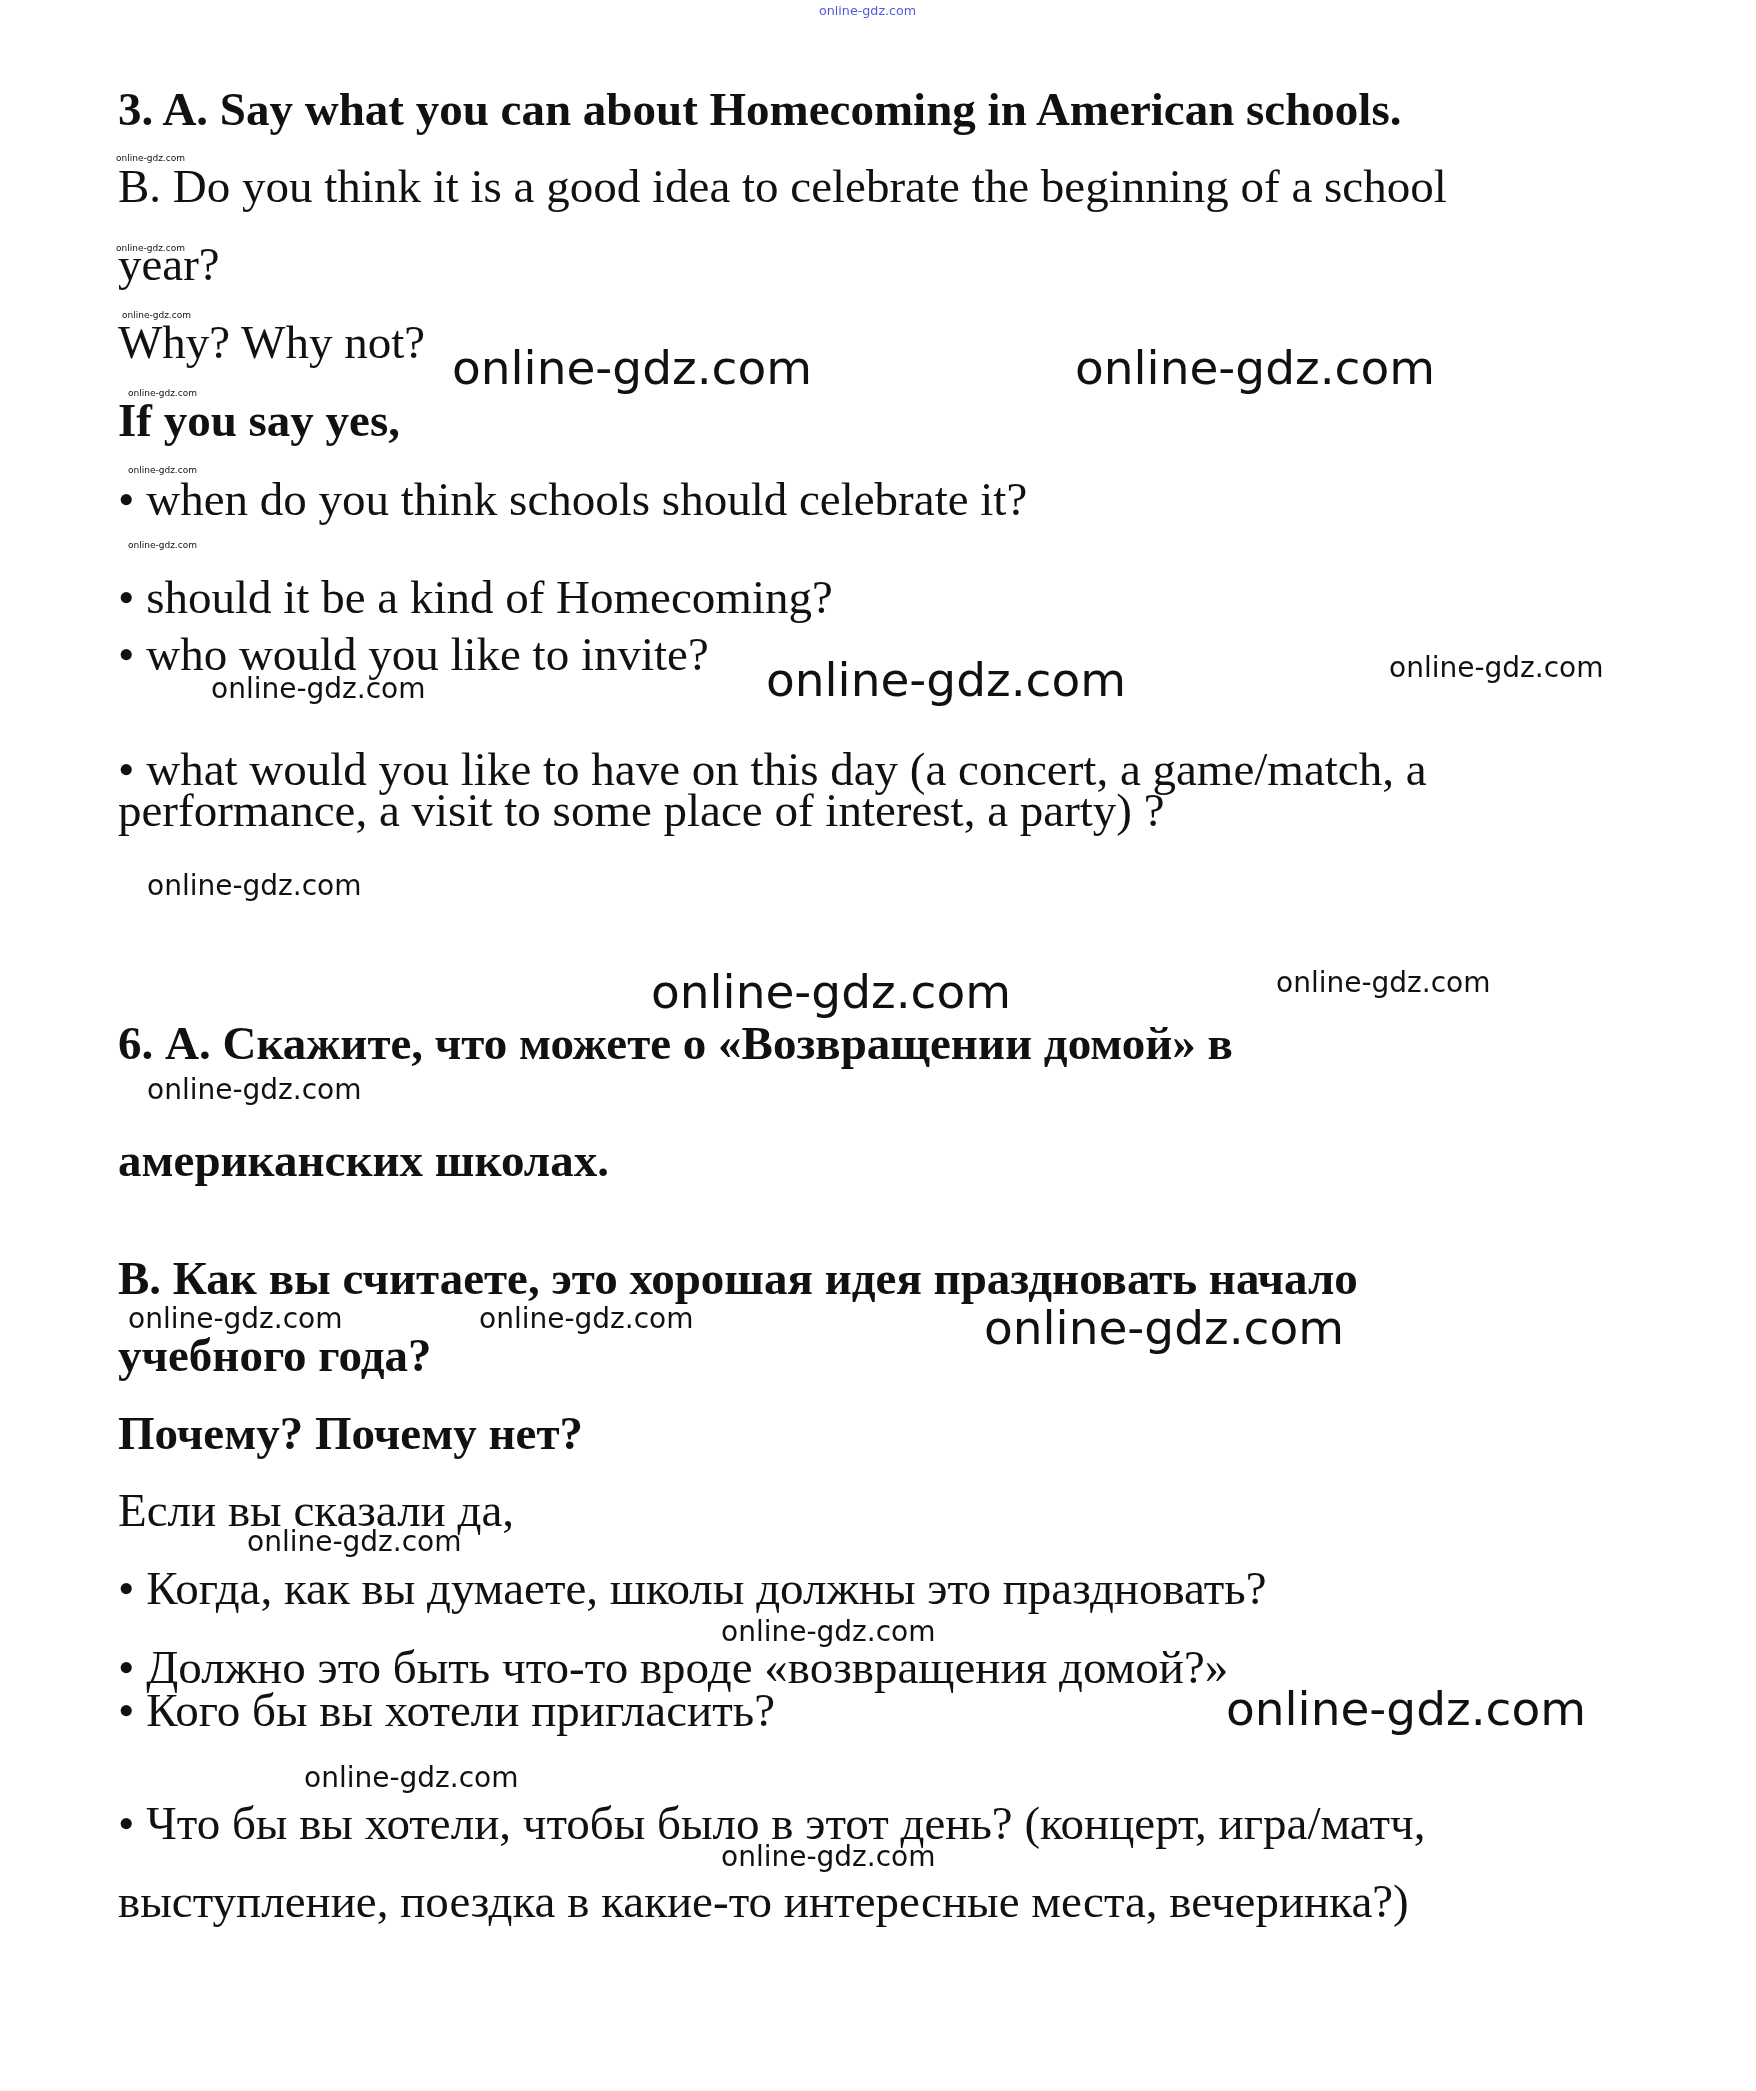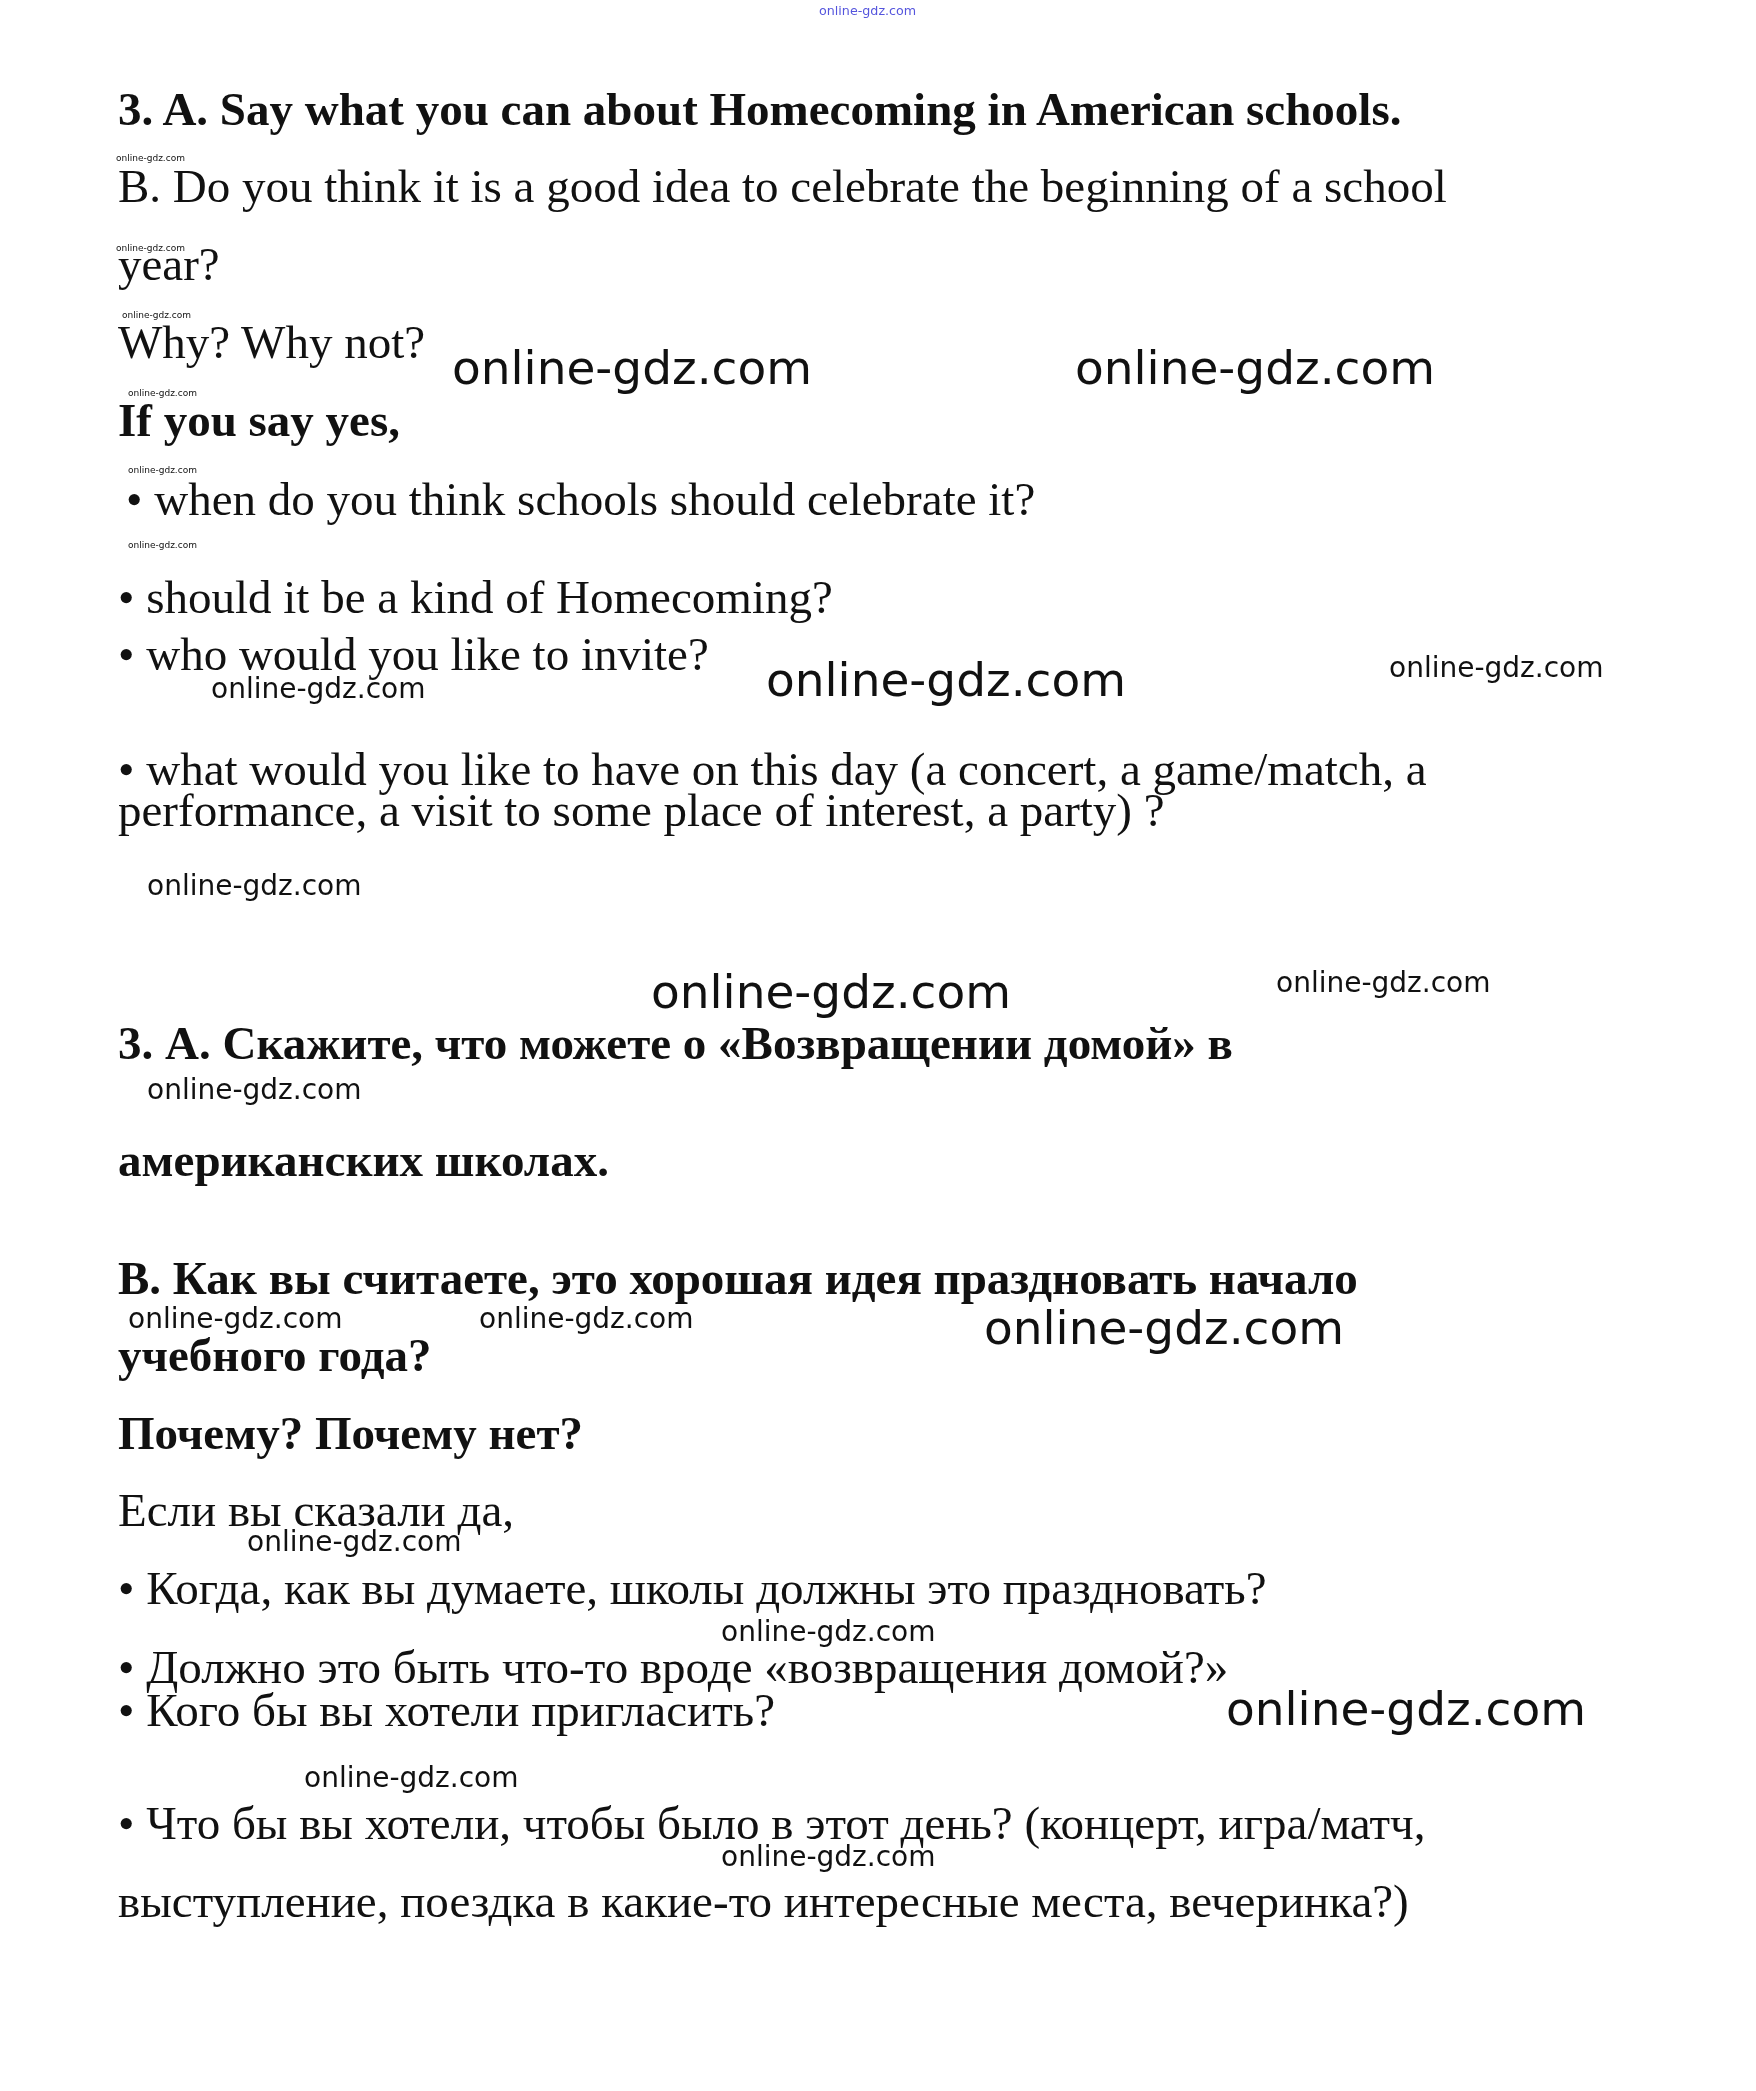"• when do you think" div.line { margin-left: 8px -> none }
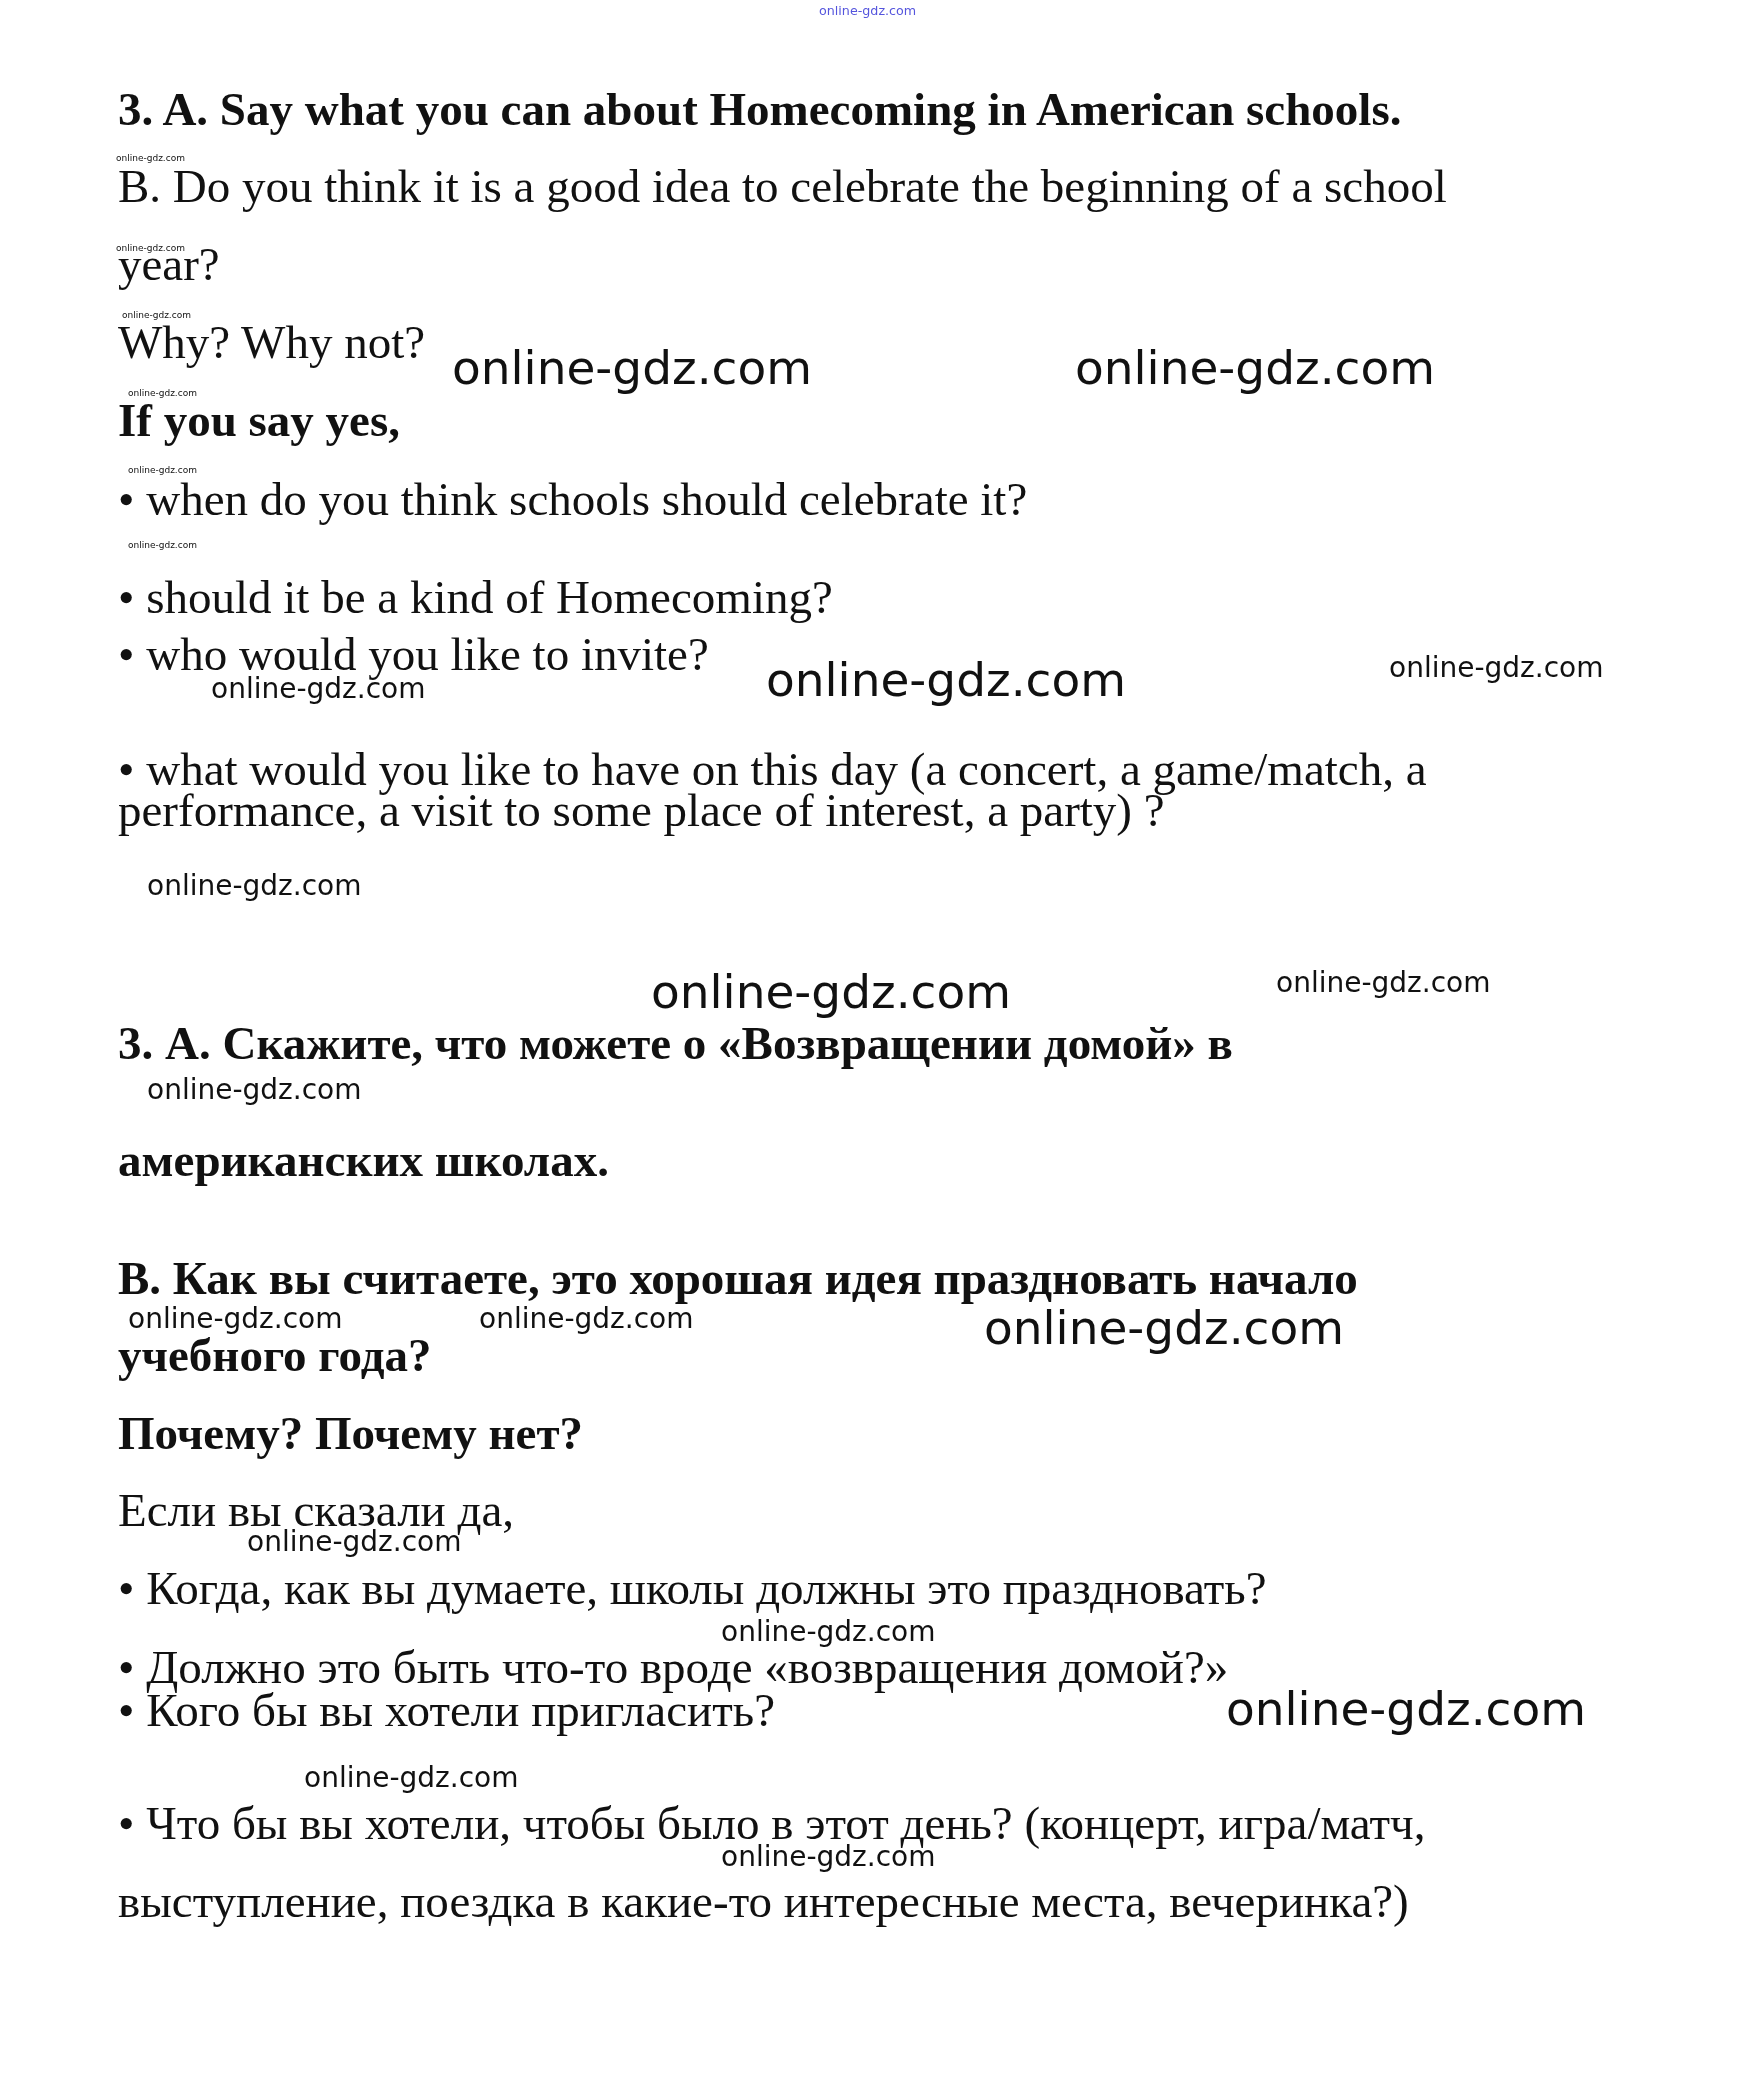"3. А. Скажите, что можете" div.line { text: 3 -> 6 }
